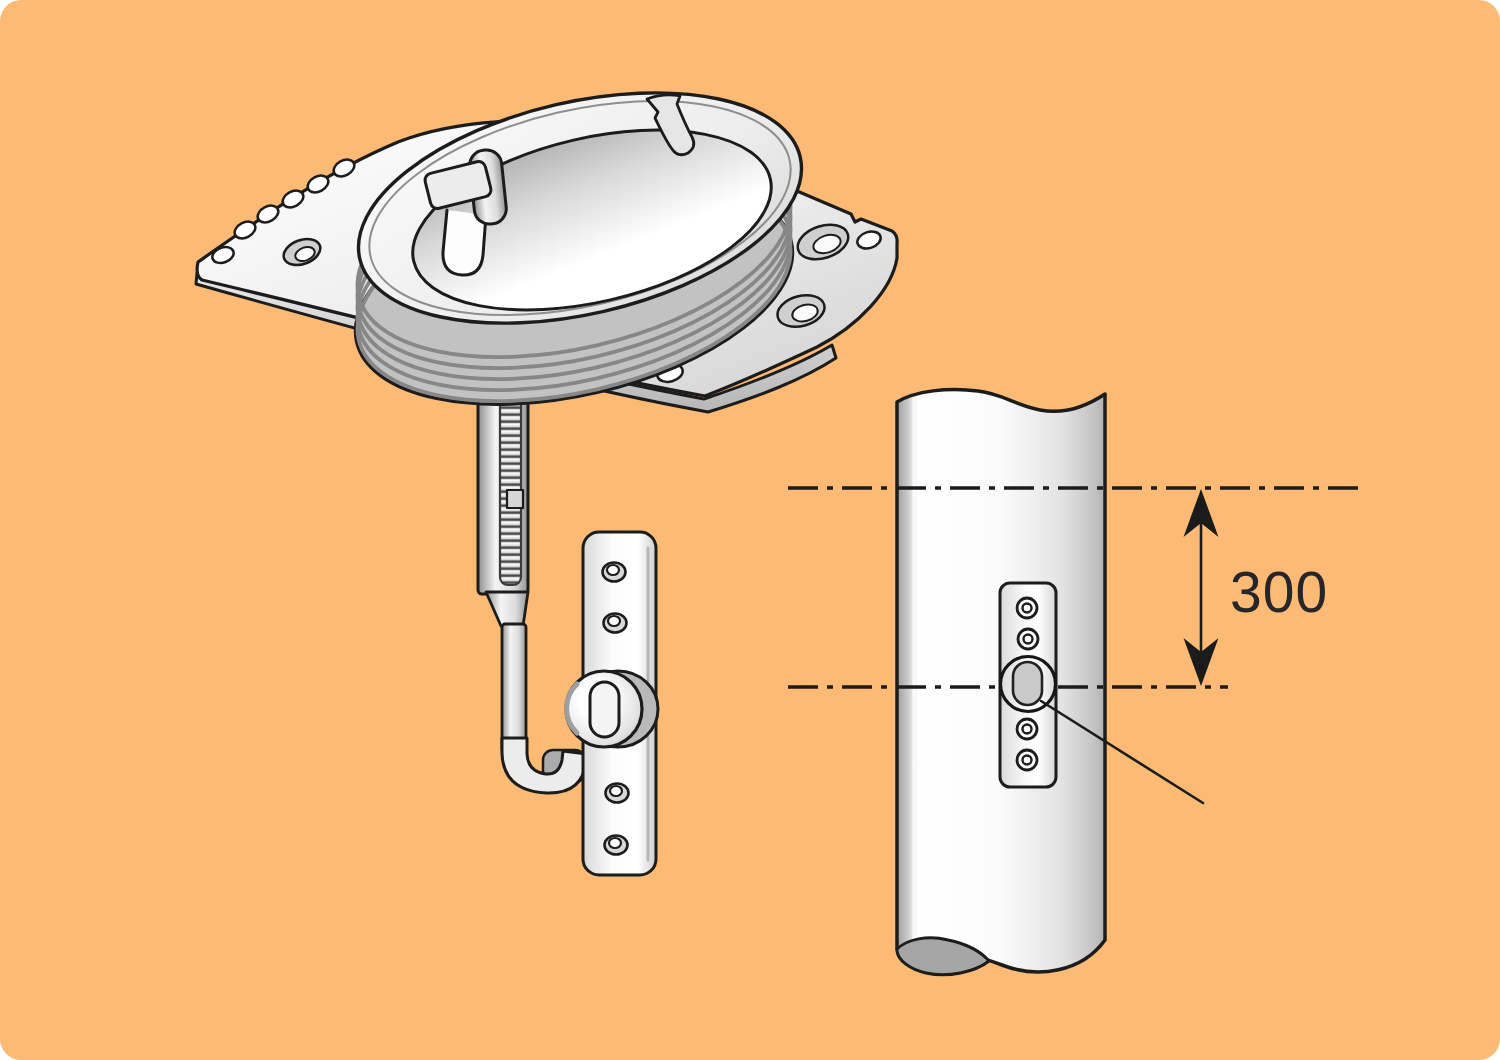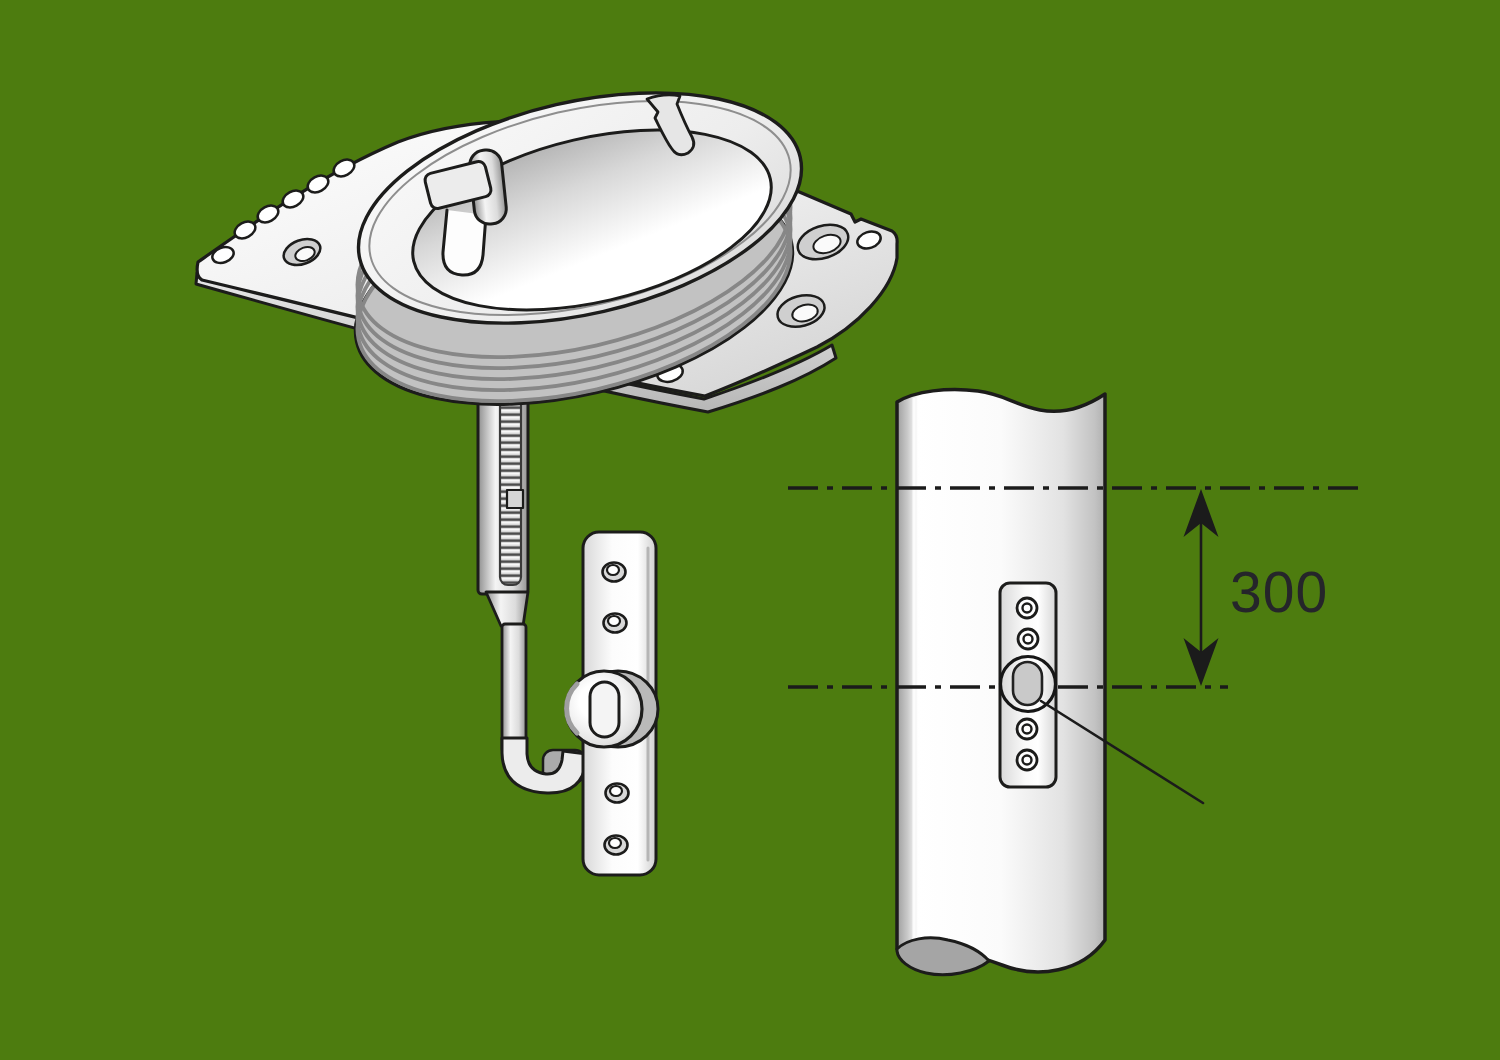"300" .canvas { background: #4d7c0f -> #fdba74; border-radius: none -> 21px }
